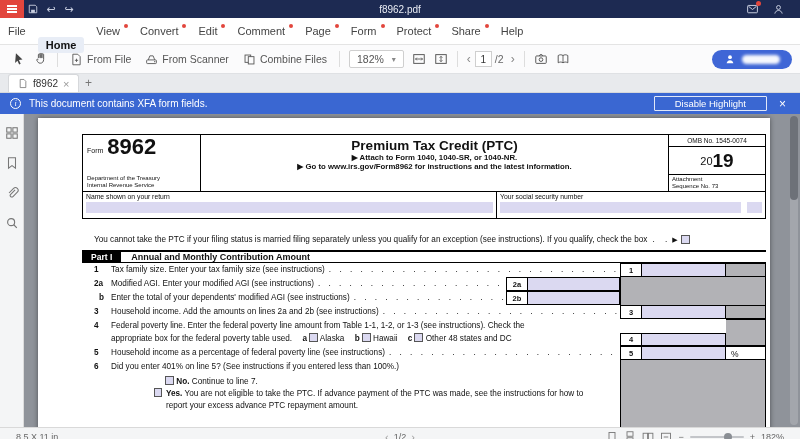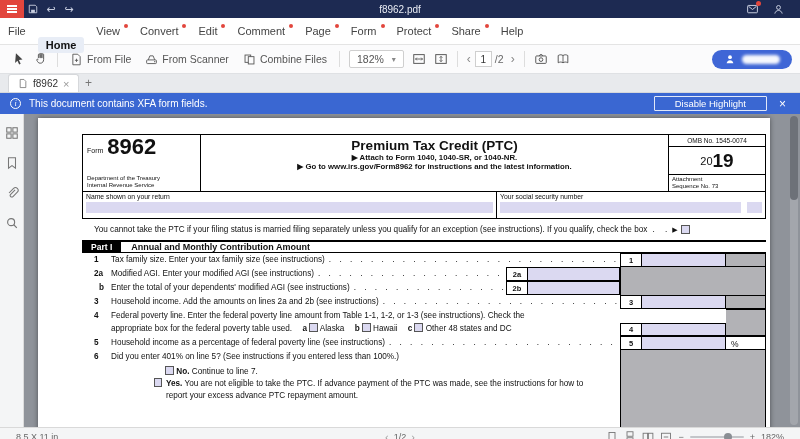"You cannot take the PTC" .caution { margin-top: 6px -> 16px }
